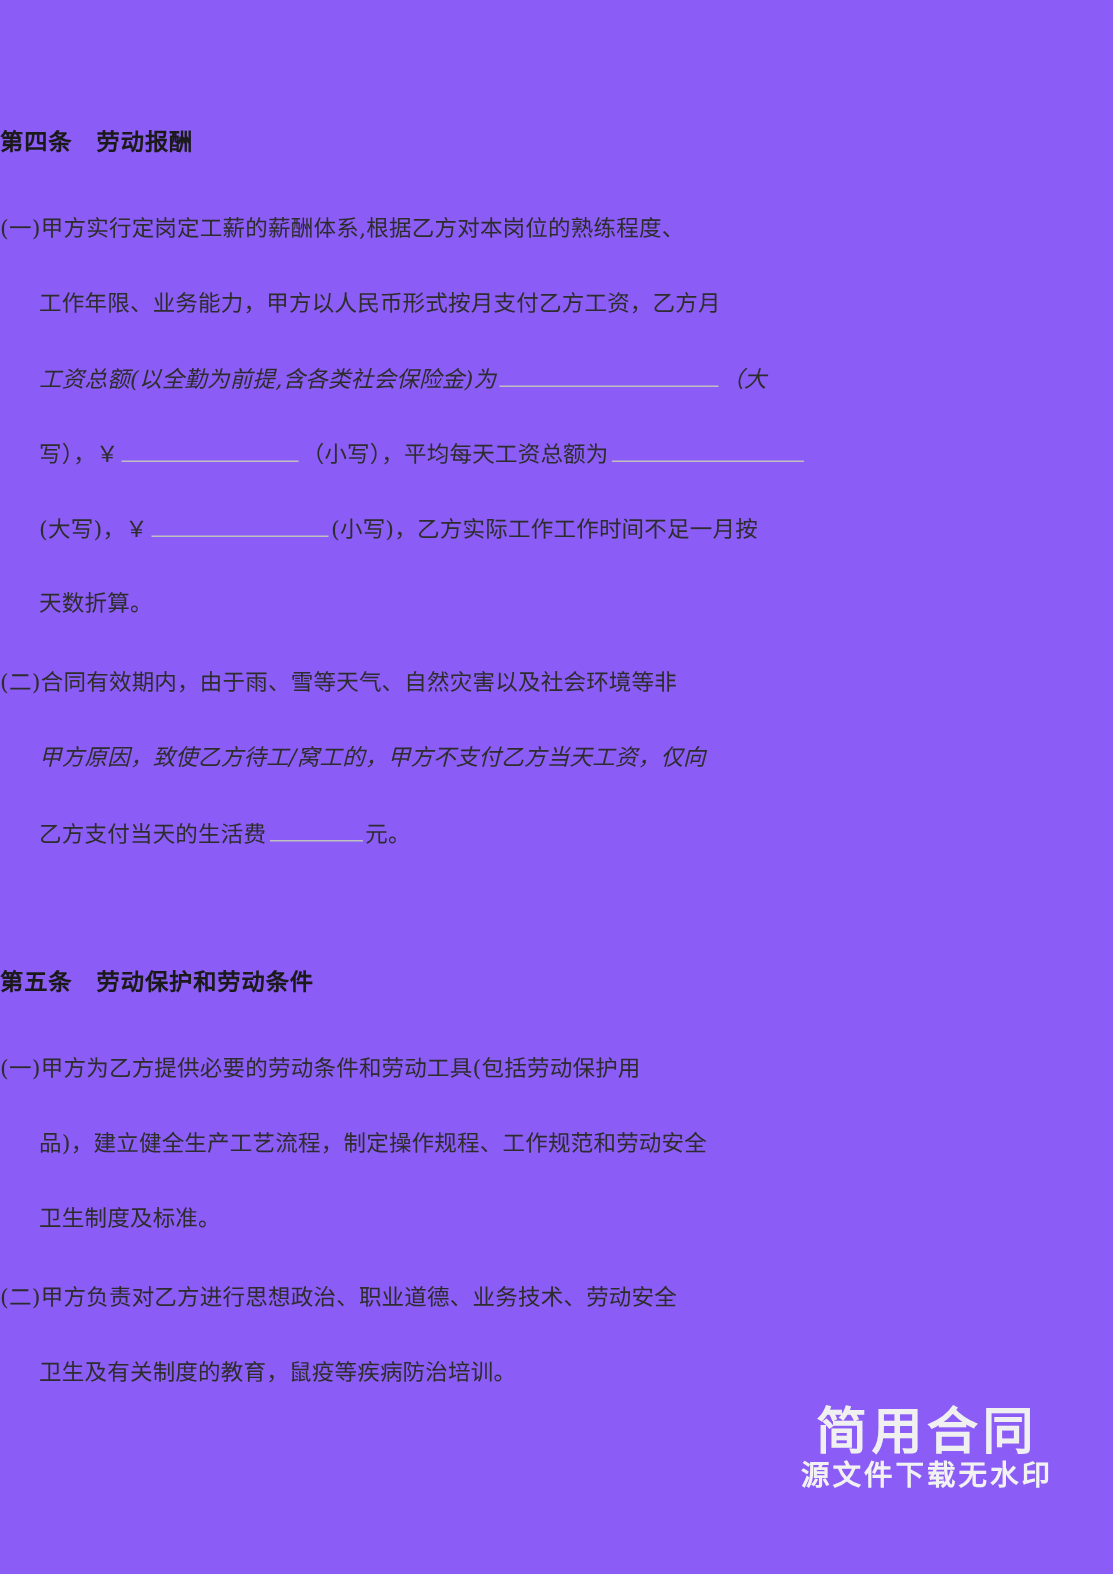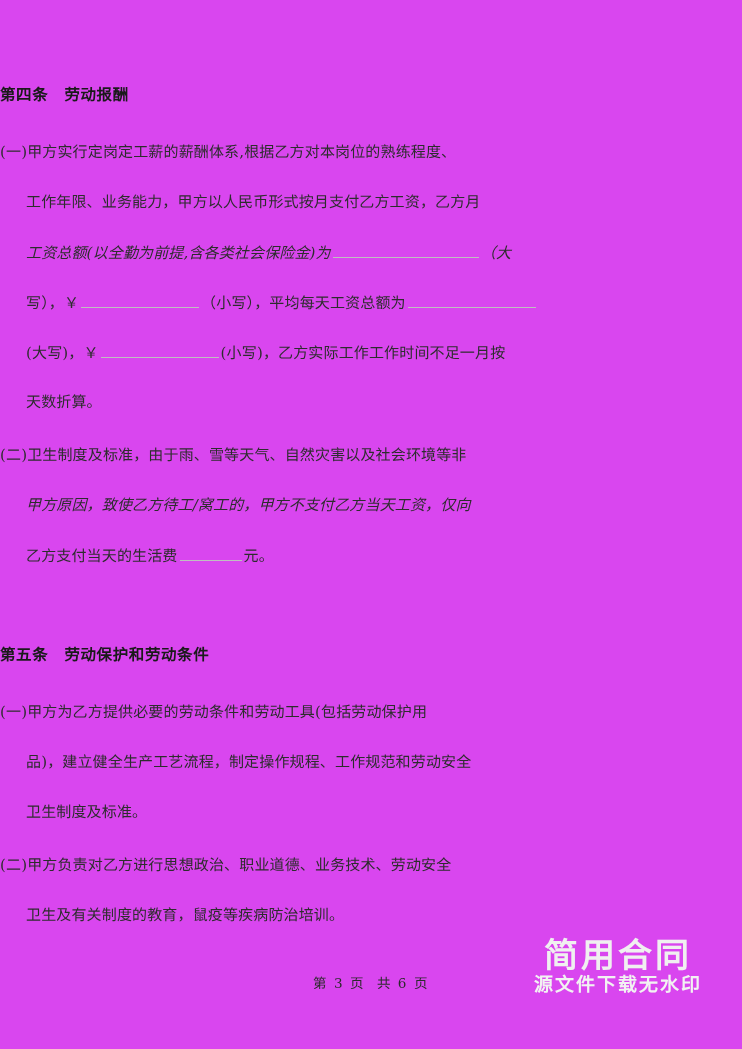"第四条 劳动报酬" .page { background: #d946ef -> #8b5cf6 }
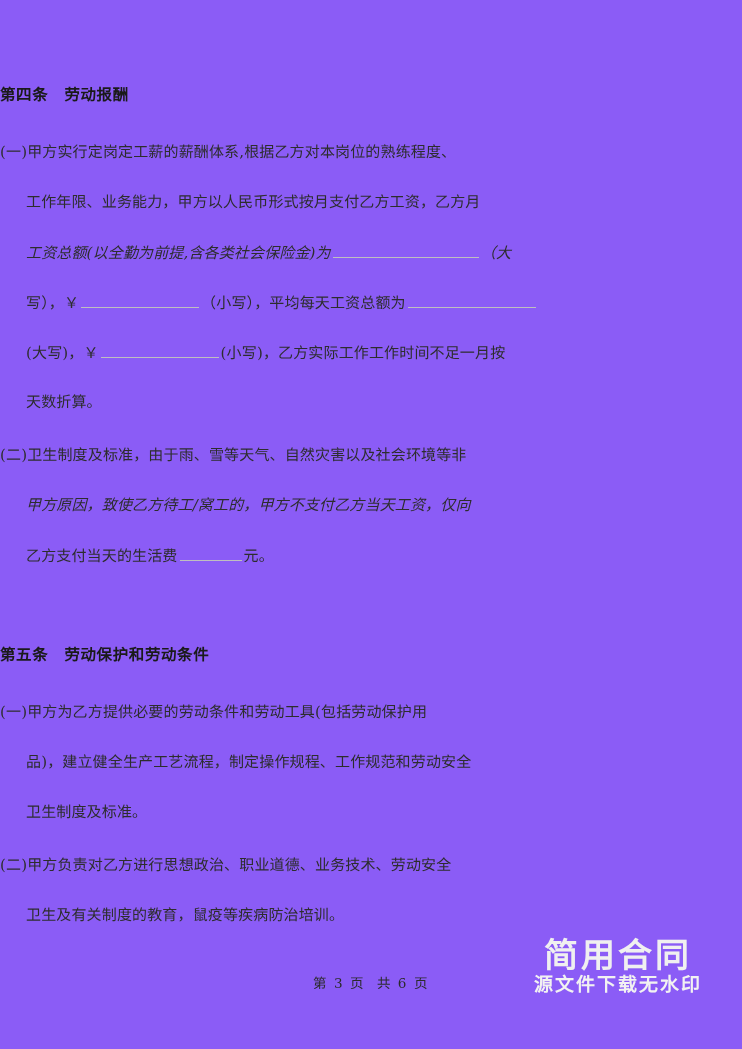"(二)卫生制度及标准，由于雨、雪等天气、自然灾害以及社会环境等非" span.run { text: 卫生制度及标准 -> 合同有效期内 }
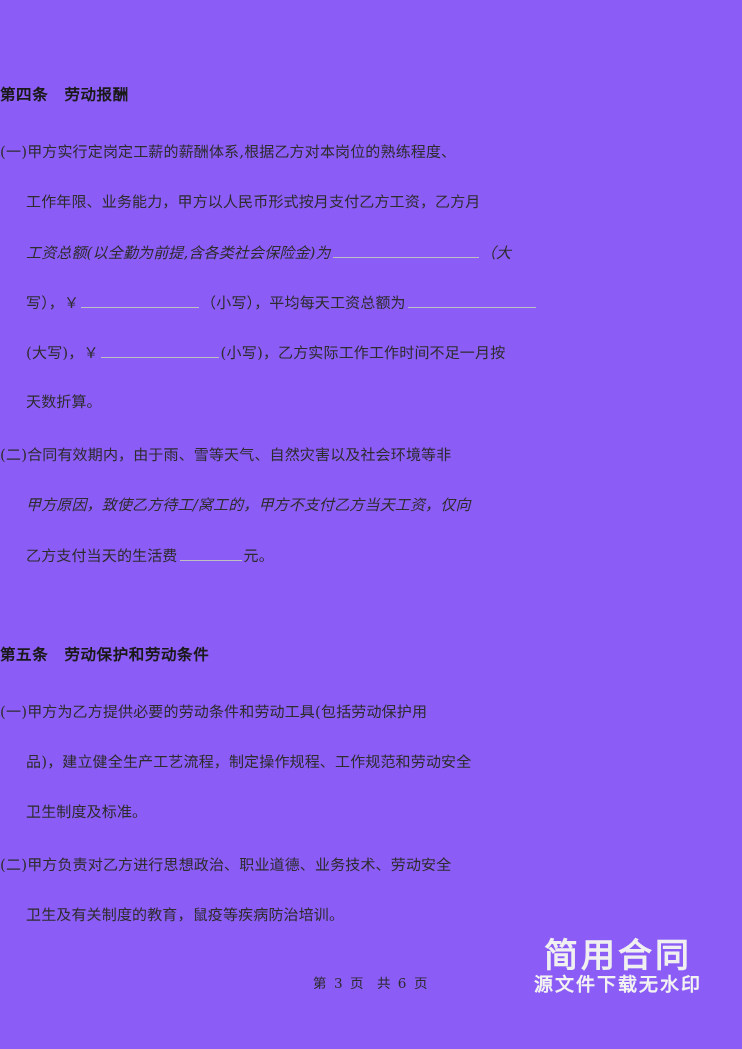"第 3 页 共 6" div.footer { html: <div>第 3 页 共 6 页</div> -> none }
